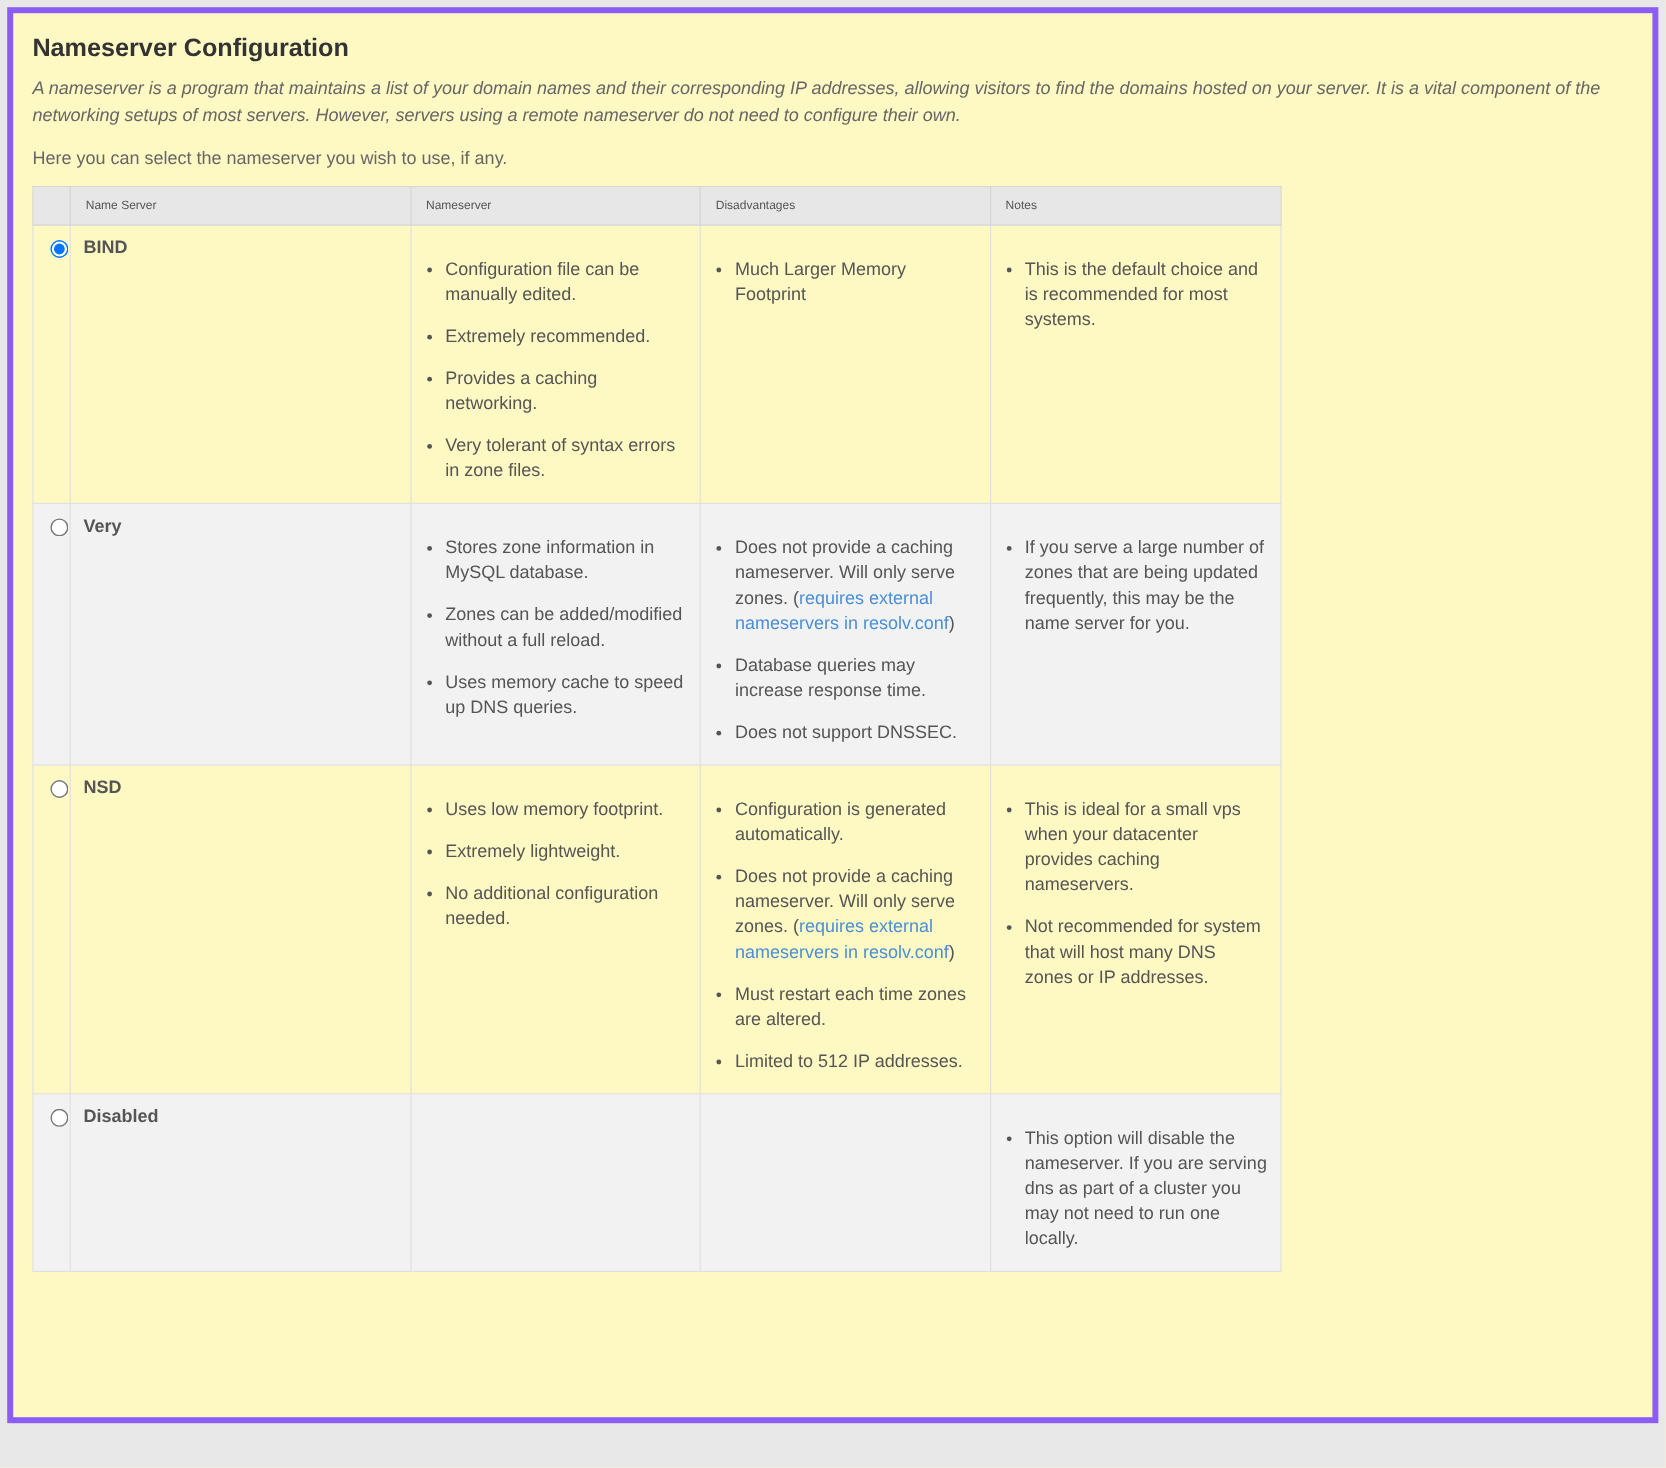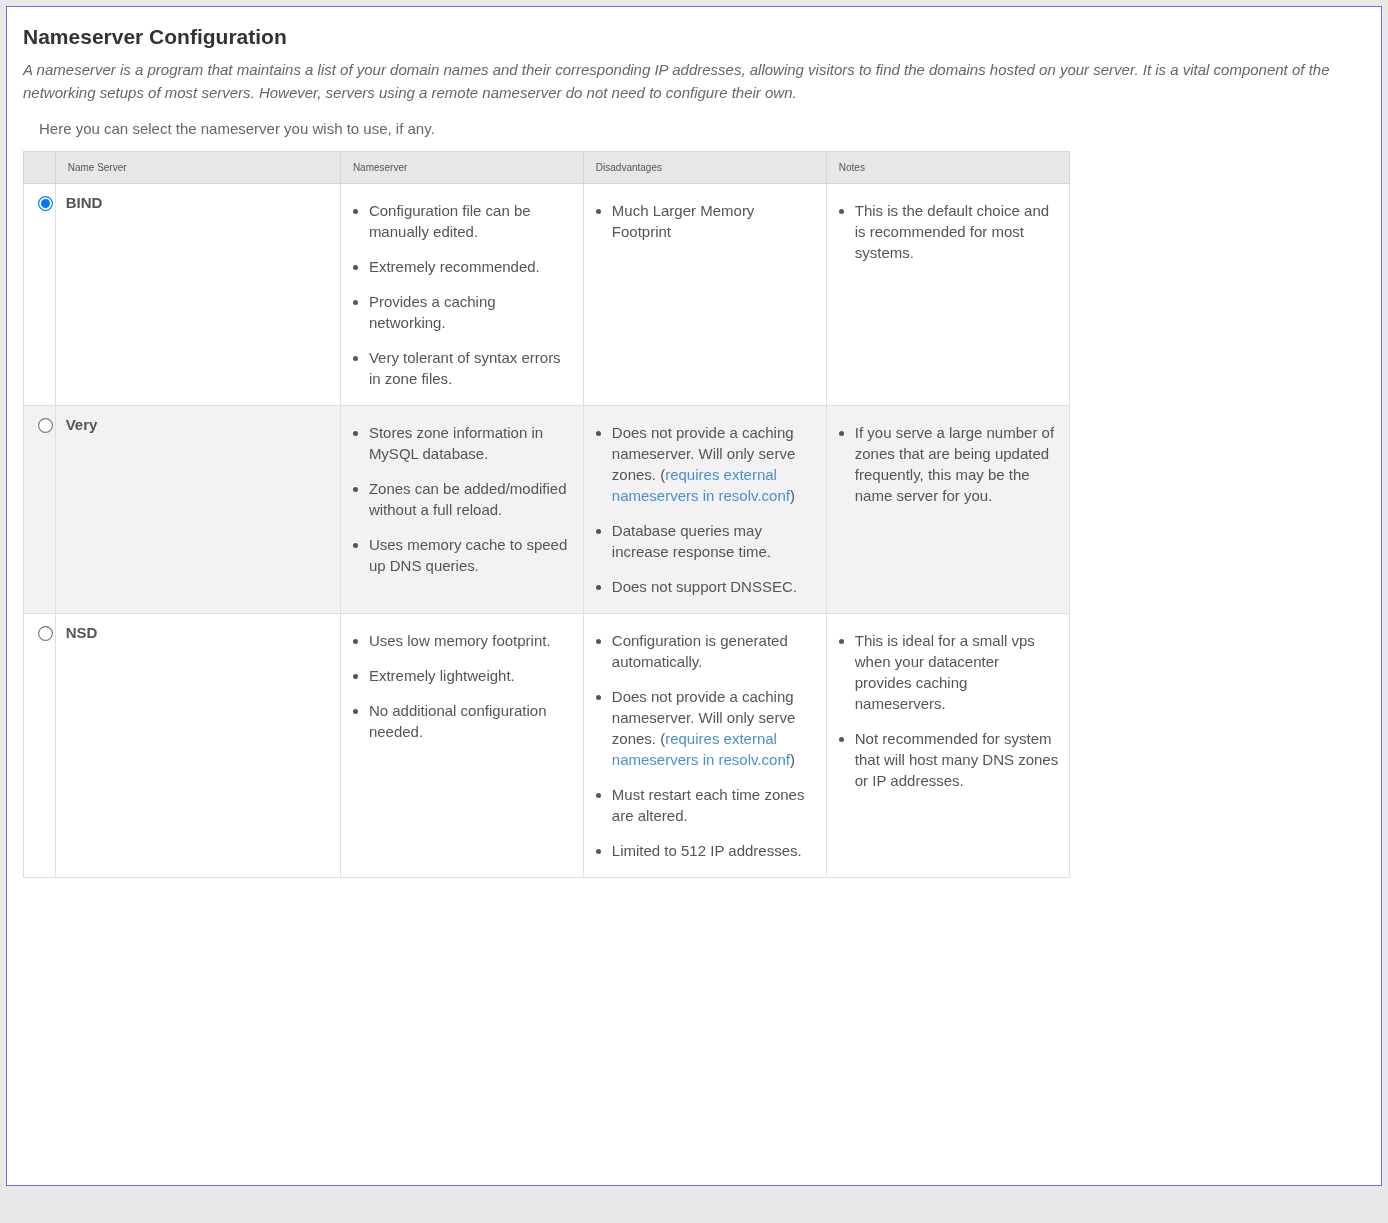"Nameserver Configuration" .page { background: #ffffff -> #fef9c3; border: 1px solid #8b5cf6 -> 5px solid #8b5cf6 }
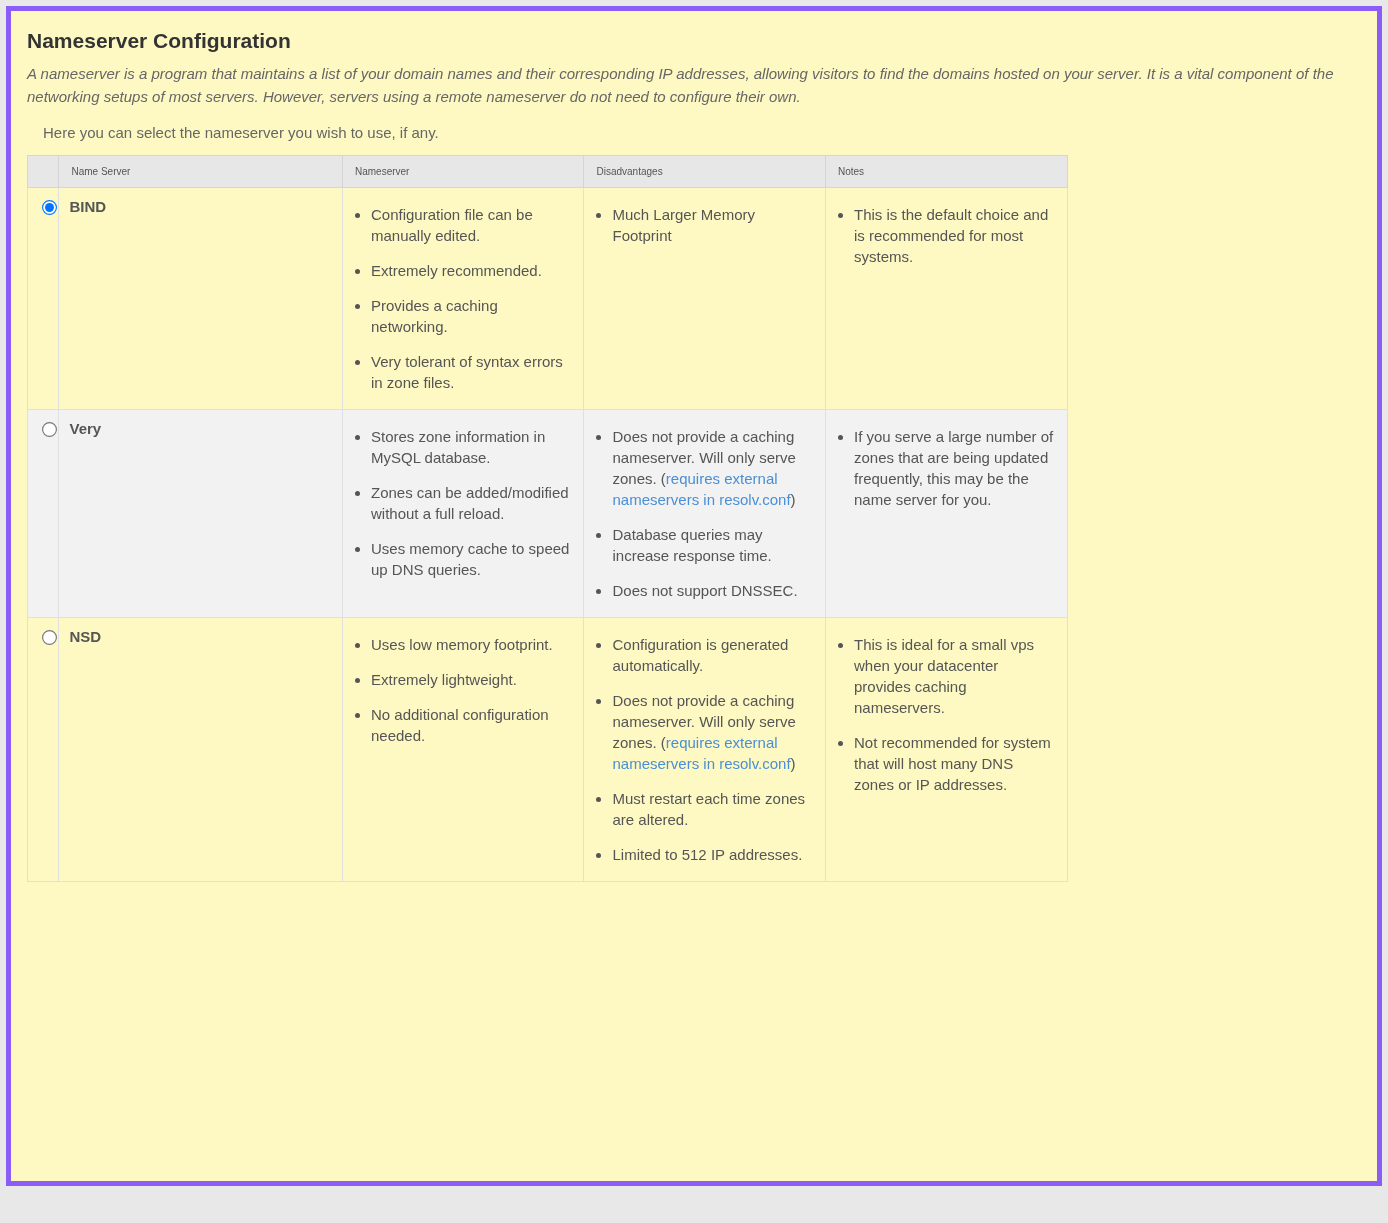"Here you can select the" .instruction { margin: 0 0 14px 16px -> 0 0 14px 0 }
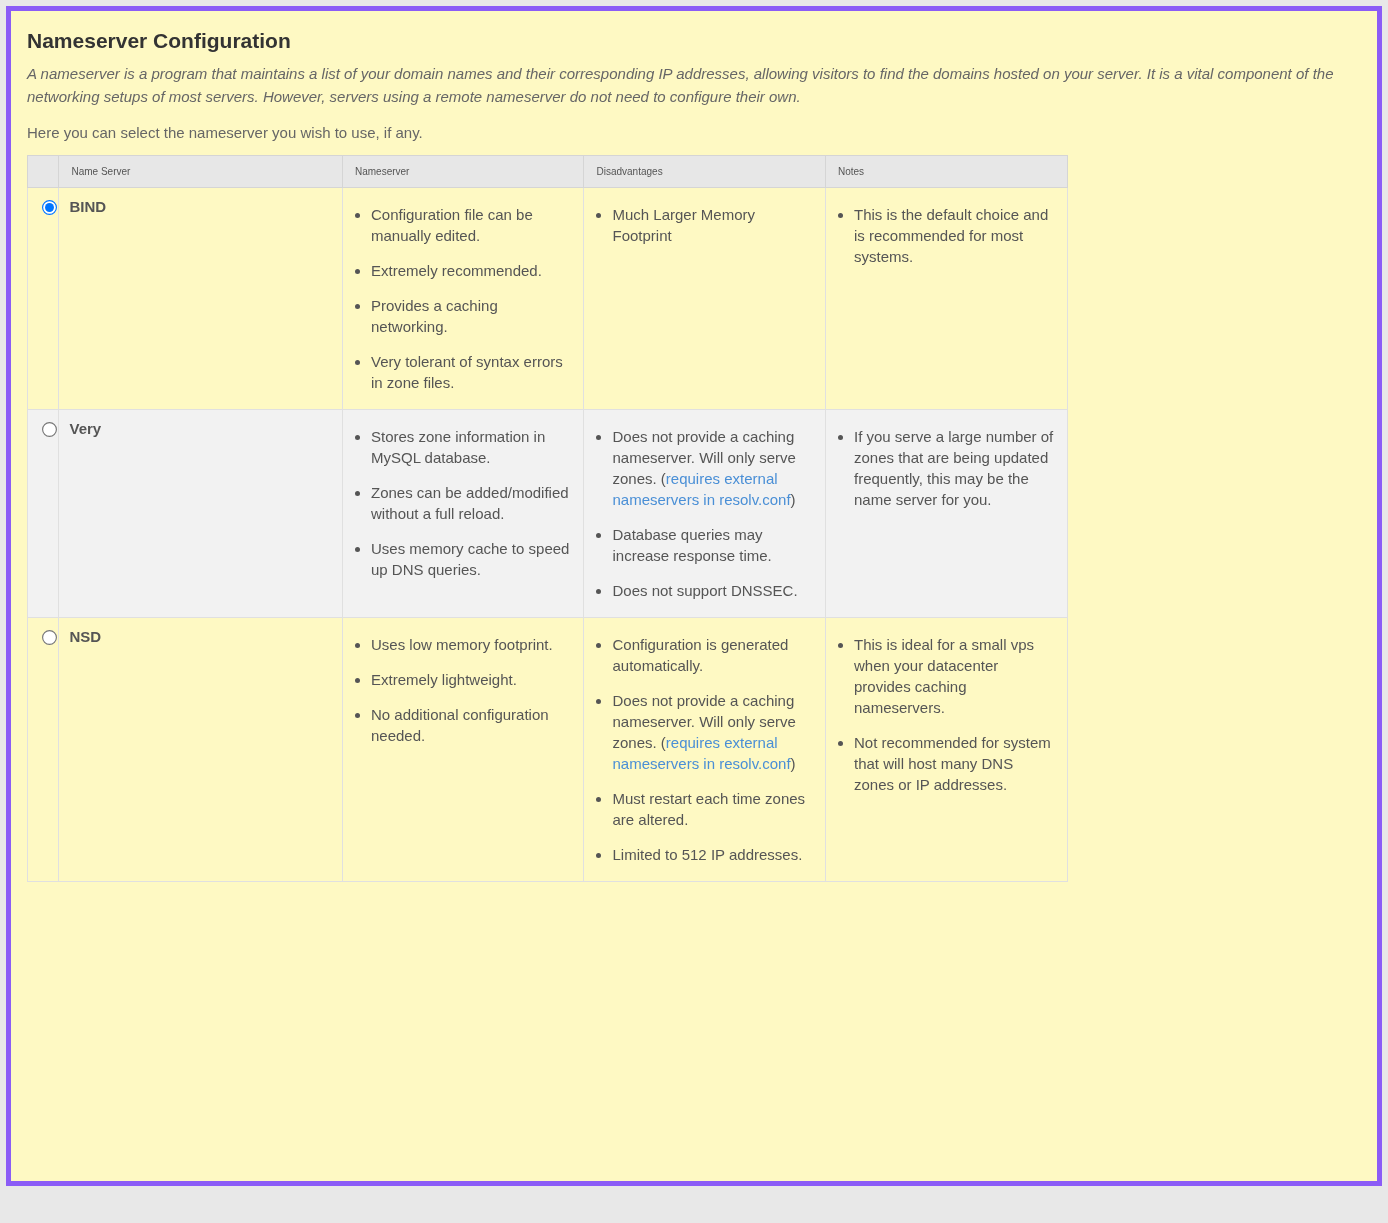"Configuration file can be manually" ul.ns-list { margin: 6px 0 6px 0 -> 16px 0 6px 0 }
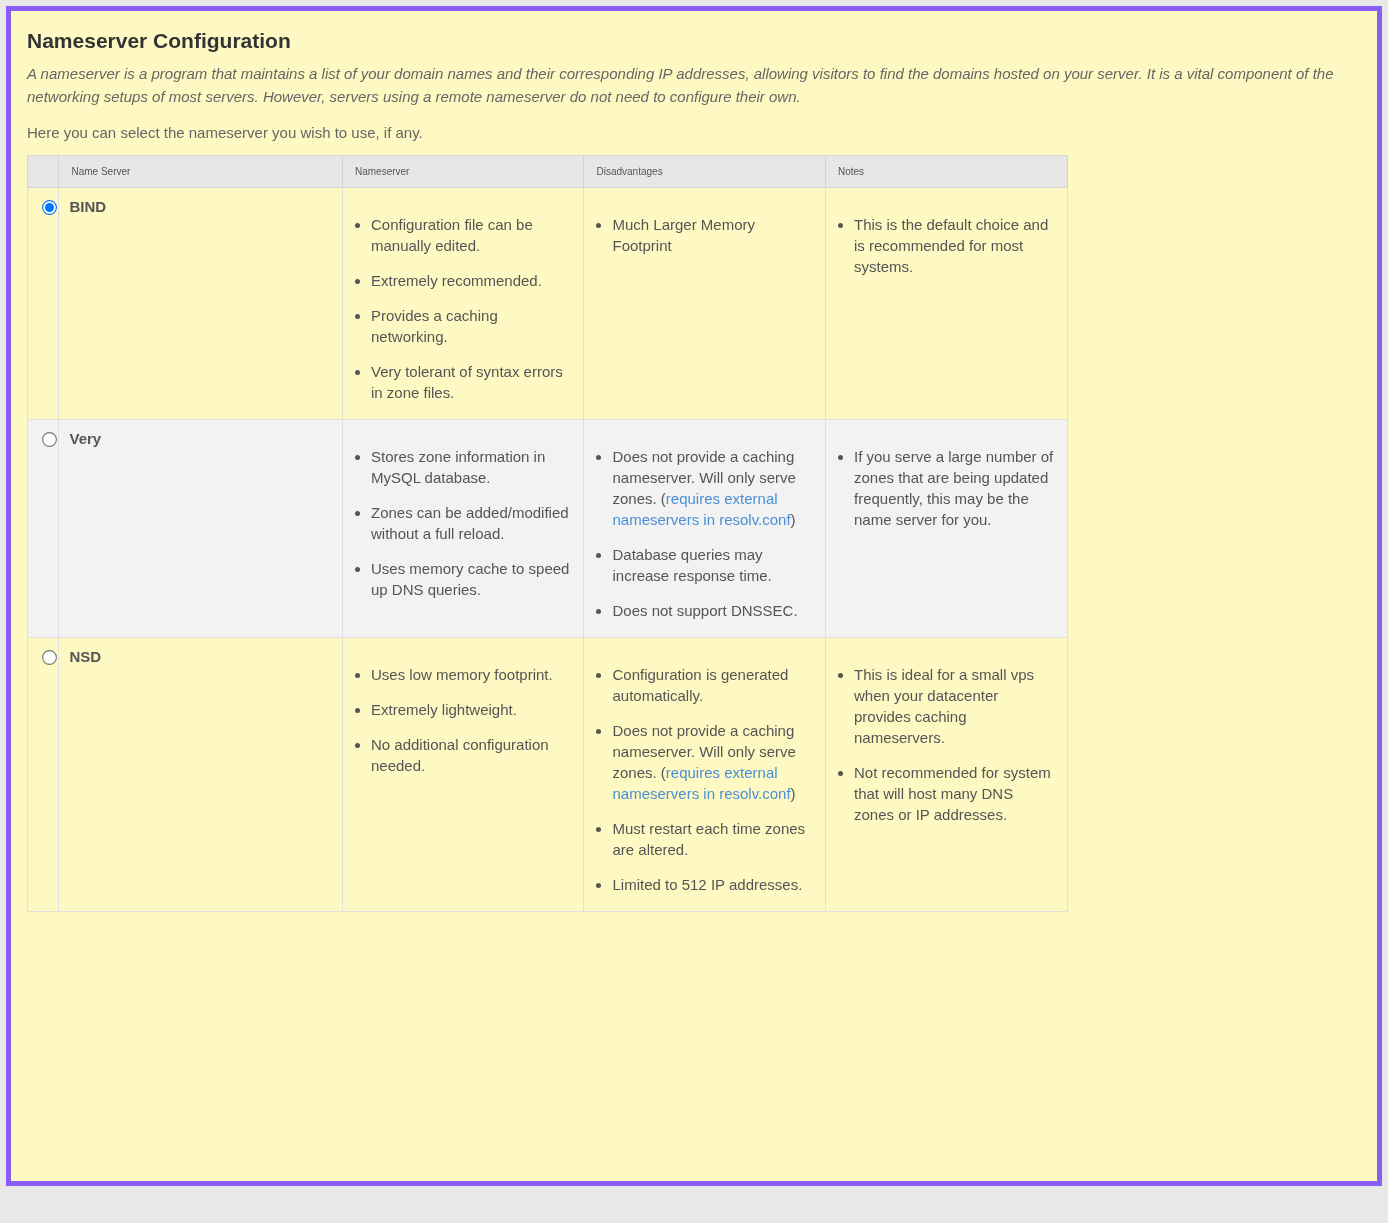"Disabled" tr { html: none -> <tr> <td><input></td> <td>Disabled</td> <td></td> <td></td> <td> <ul> <li><span>This option will disable the nameserver. If you are serving dns as part of a cluster you may not need to run one locally.</span></li> </ul> </td> </tr> }
